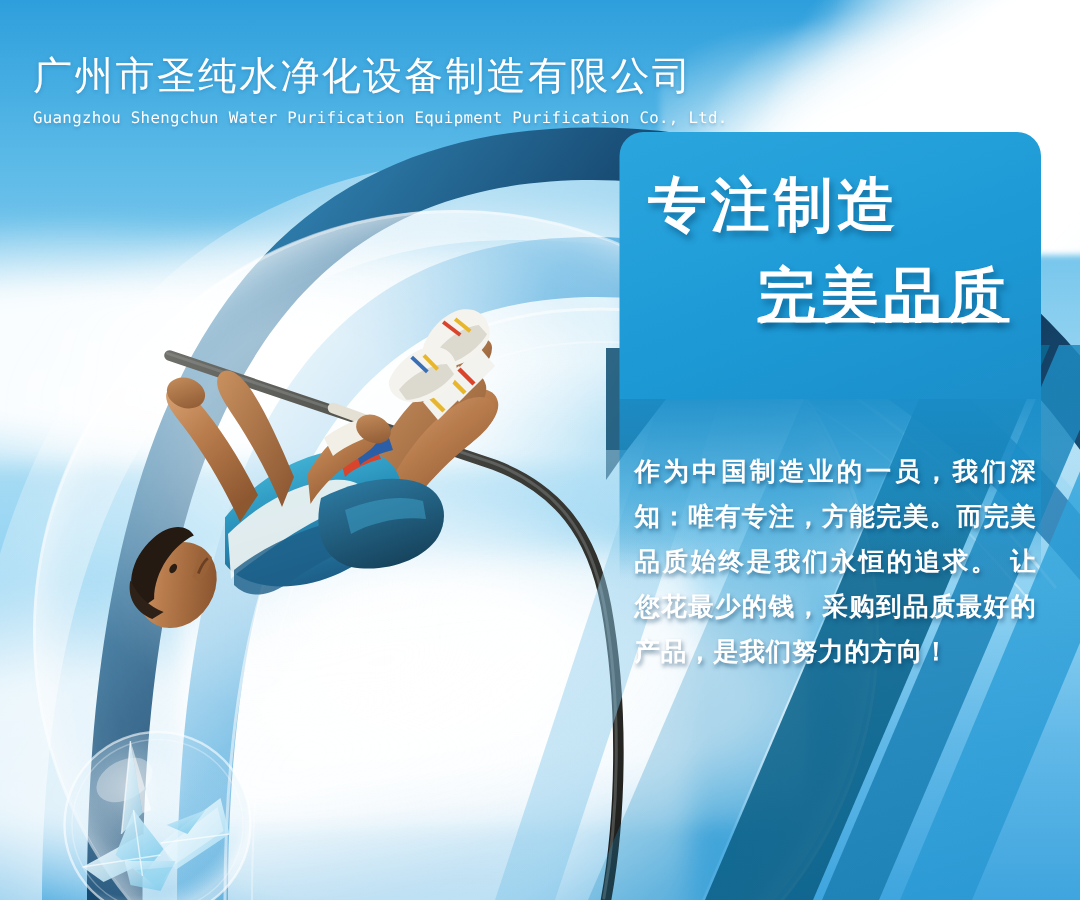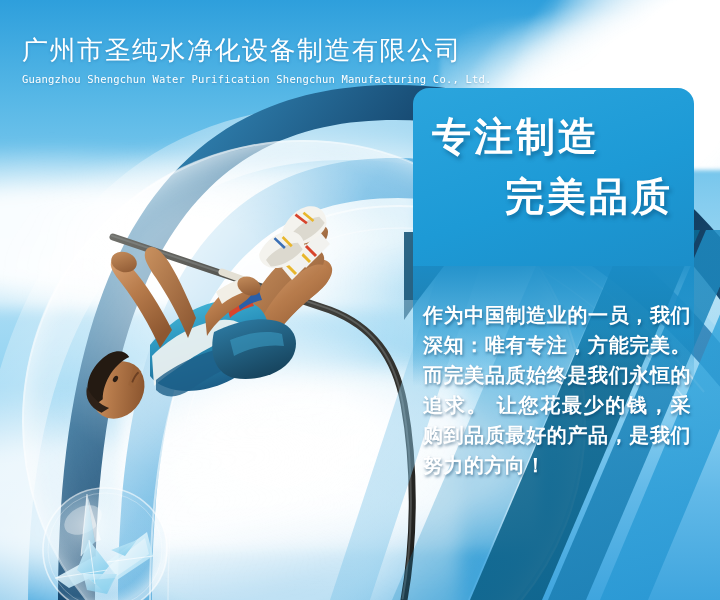"Guangzhou Shengchun Water Purification" span { text: Shengchun Manufacturing -> Equipment Purification }
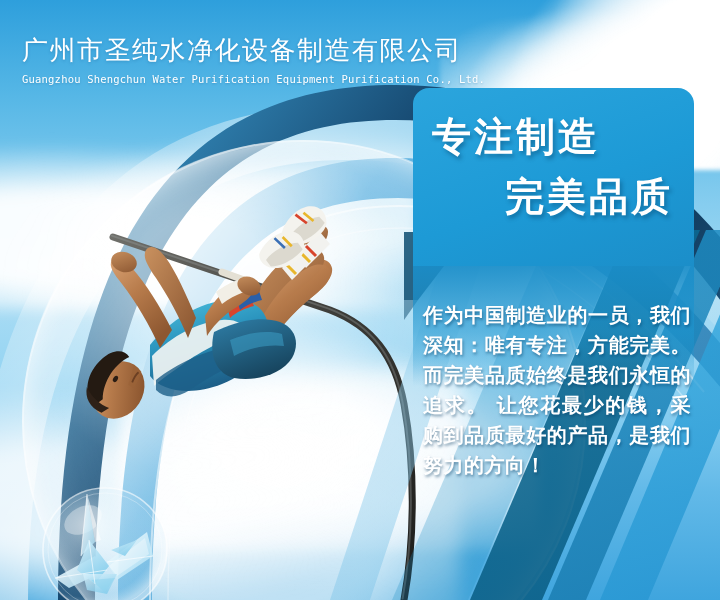"完美品质" #headline-2 { text-decoration: none -> underline }
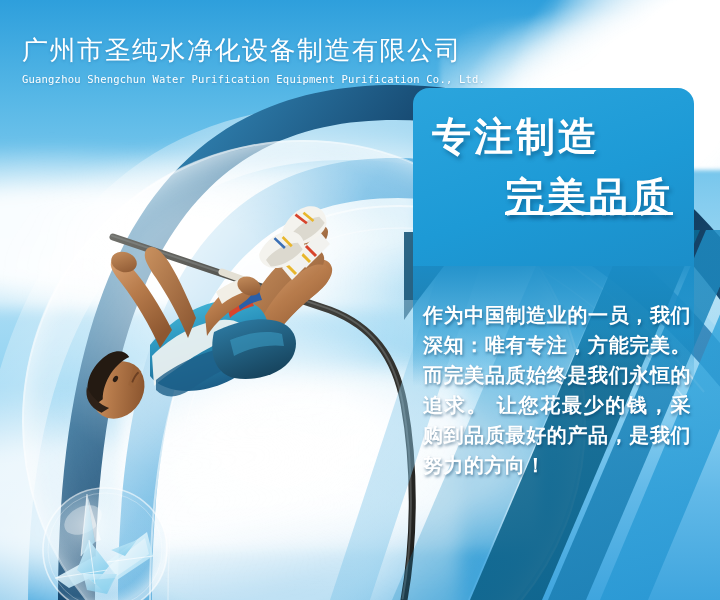"作为中国制造业的一员，我们深知：唯有专注，方能完美。而完美品质始终是我们永恒的追" #body-copy p { font-size: 20px -> 17px }
